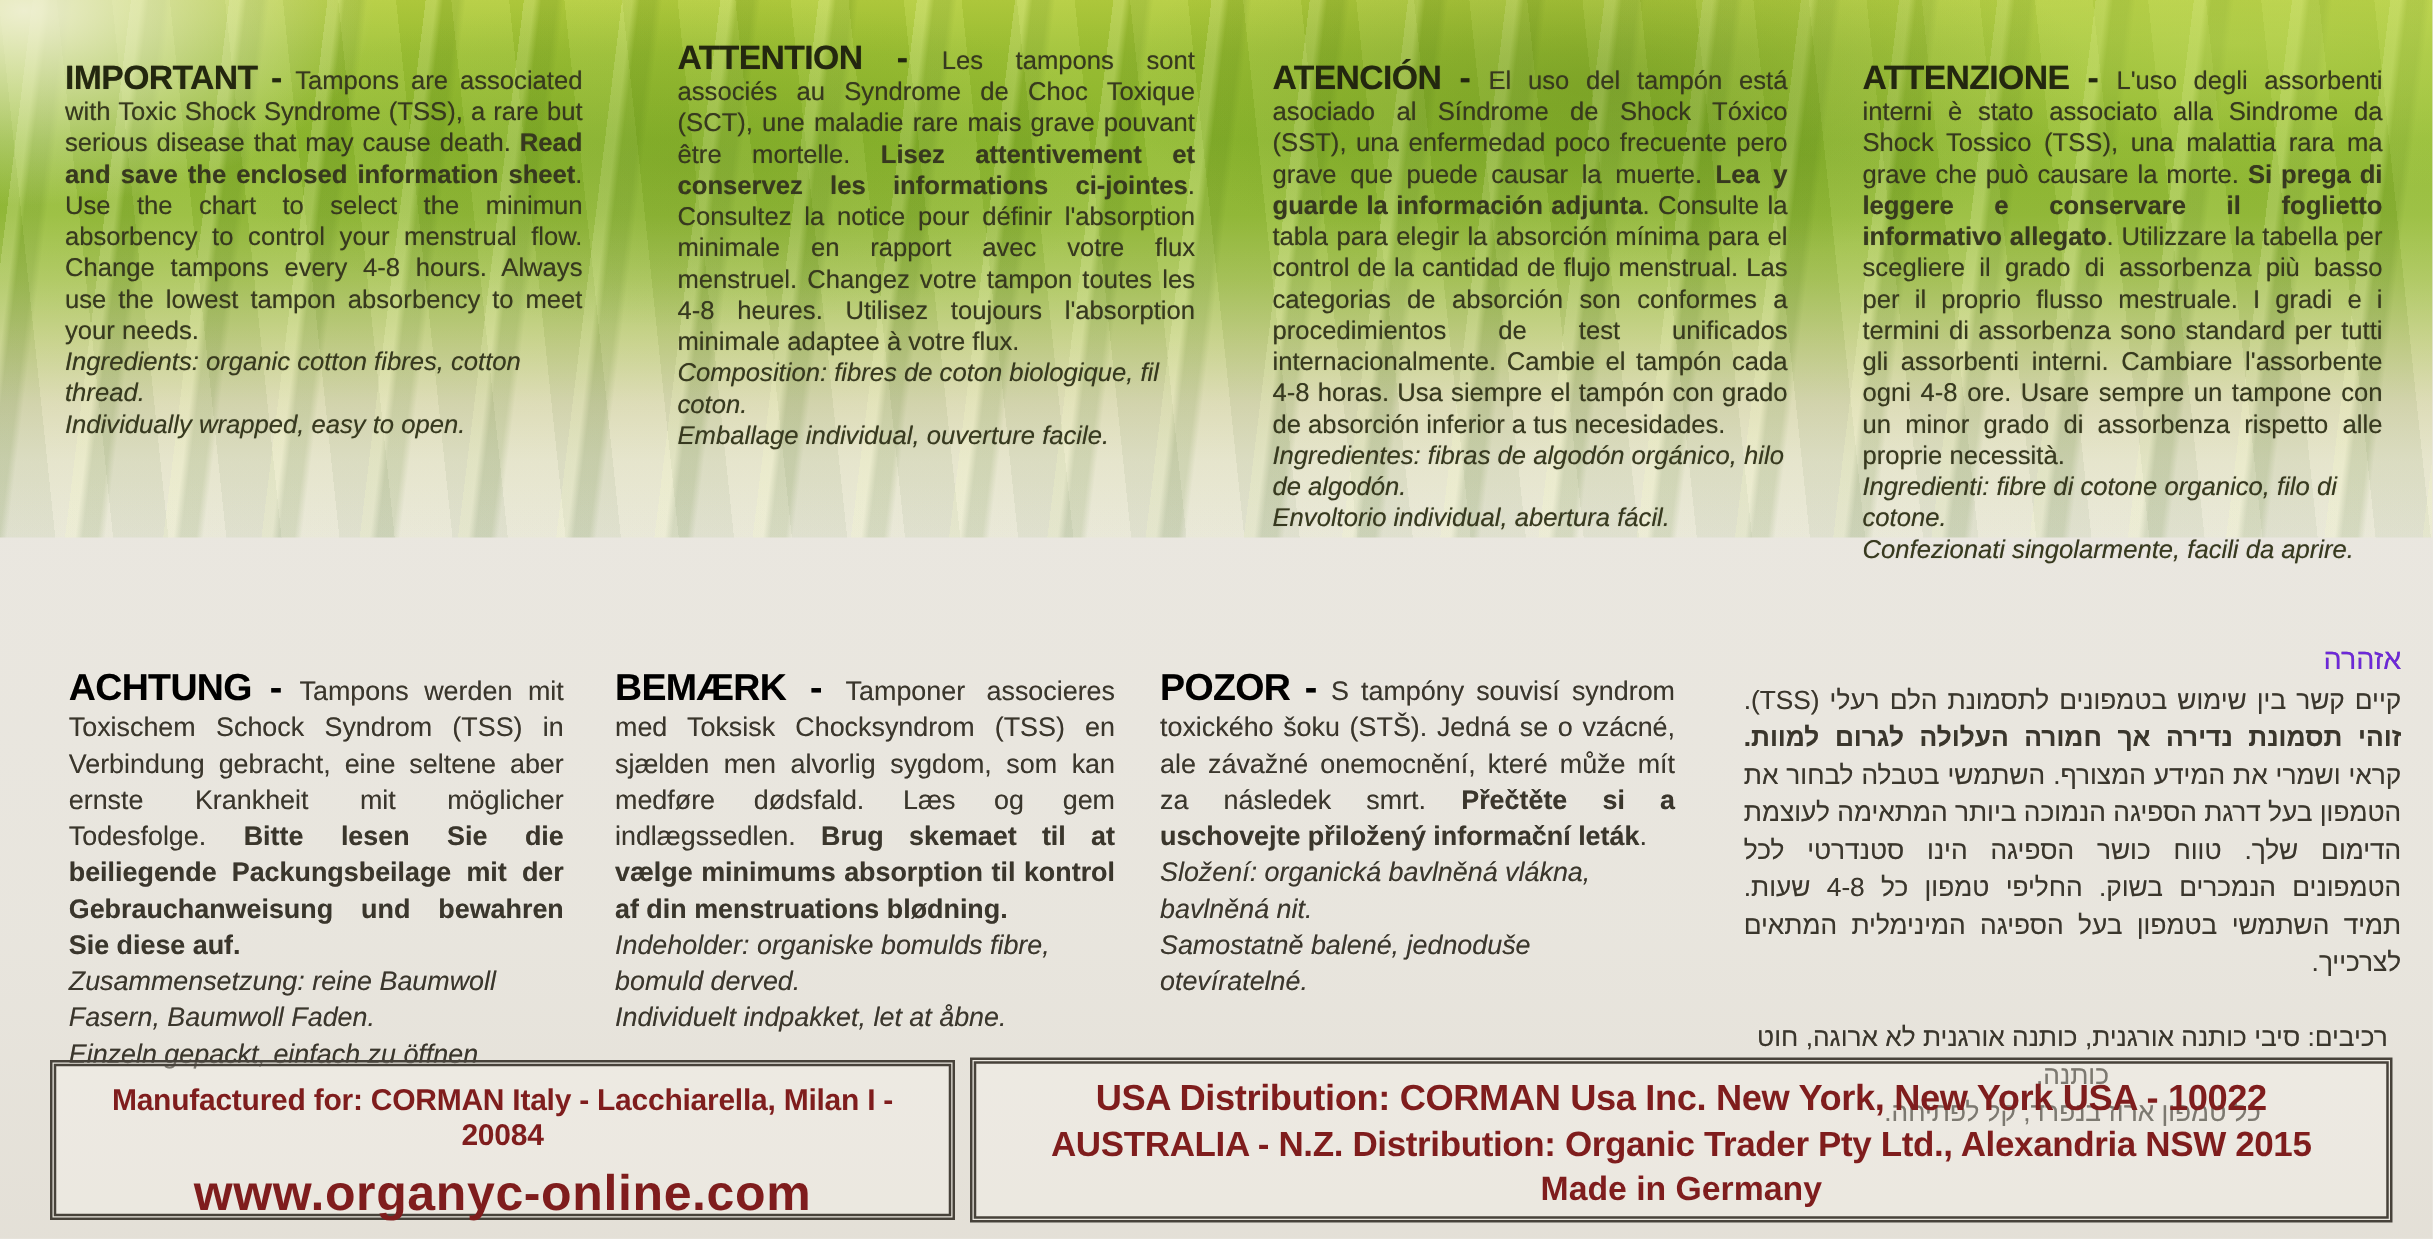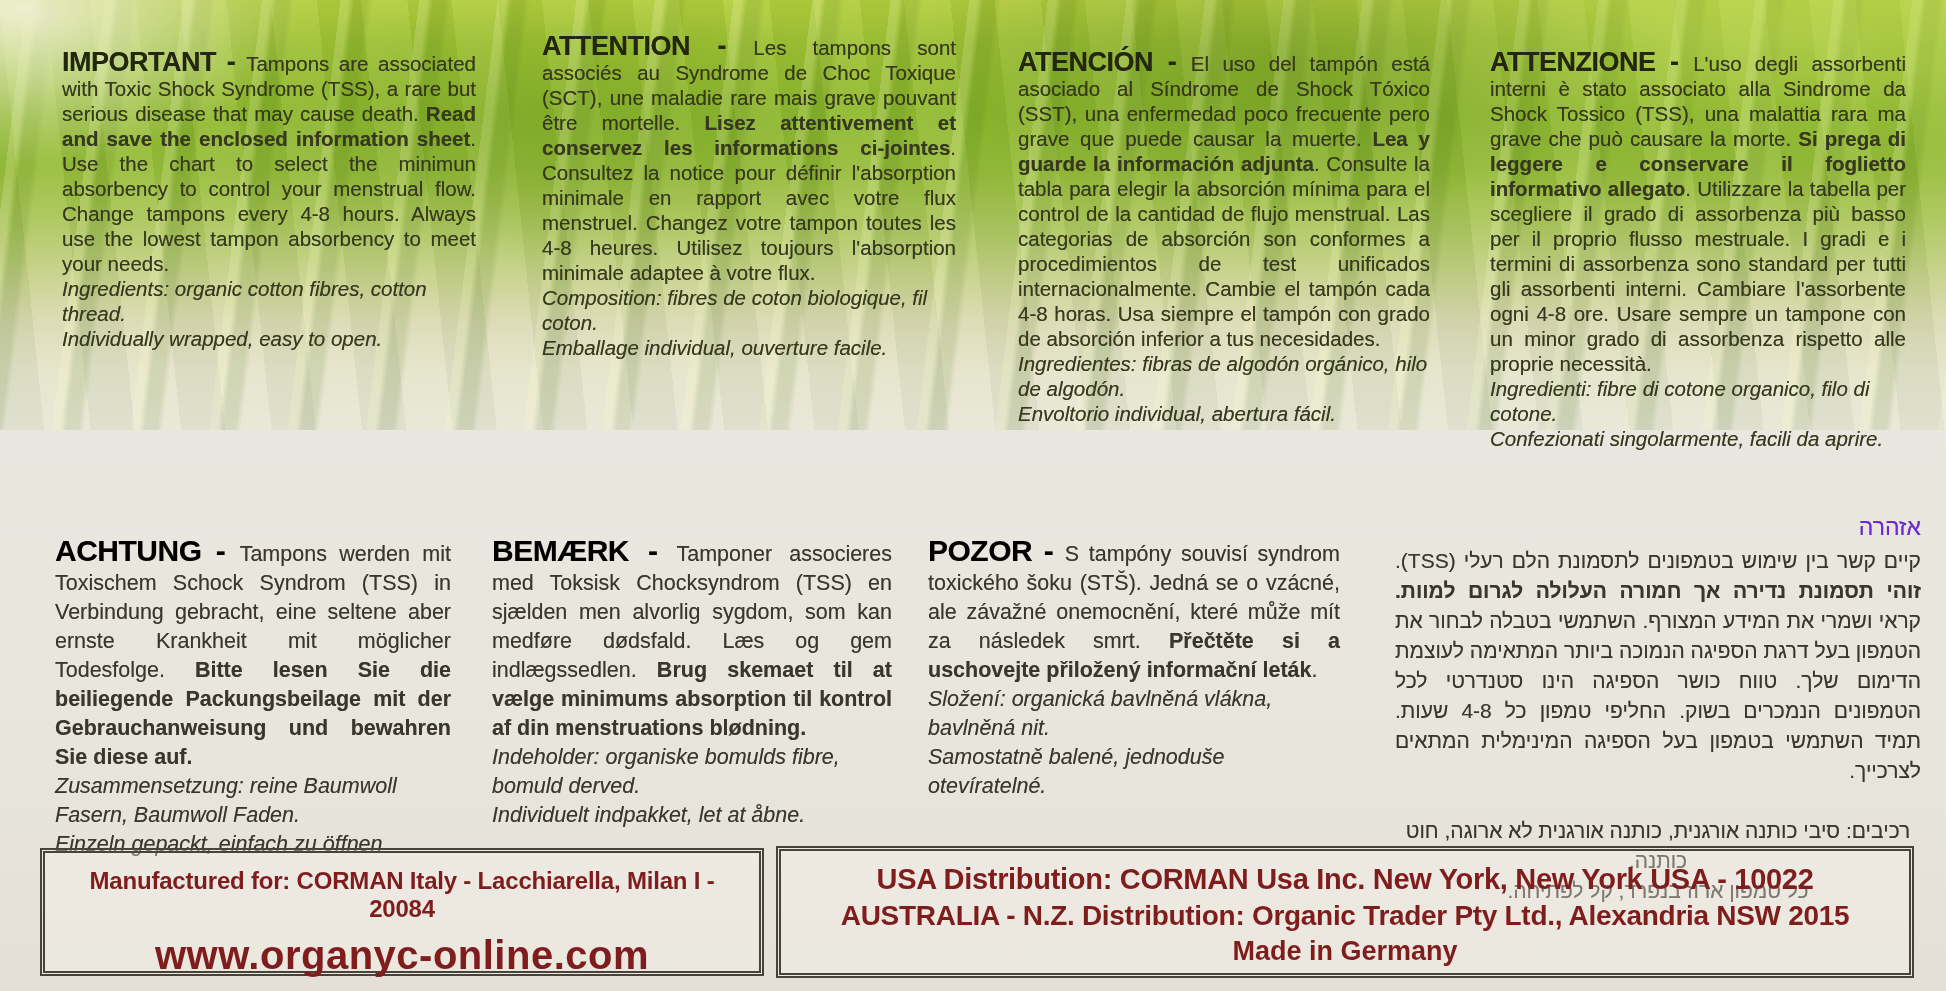"IMPORTANT - Tampons are associated" div.panel { left: 62px -> 52px }
